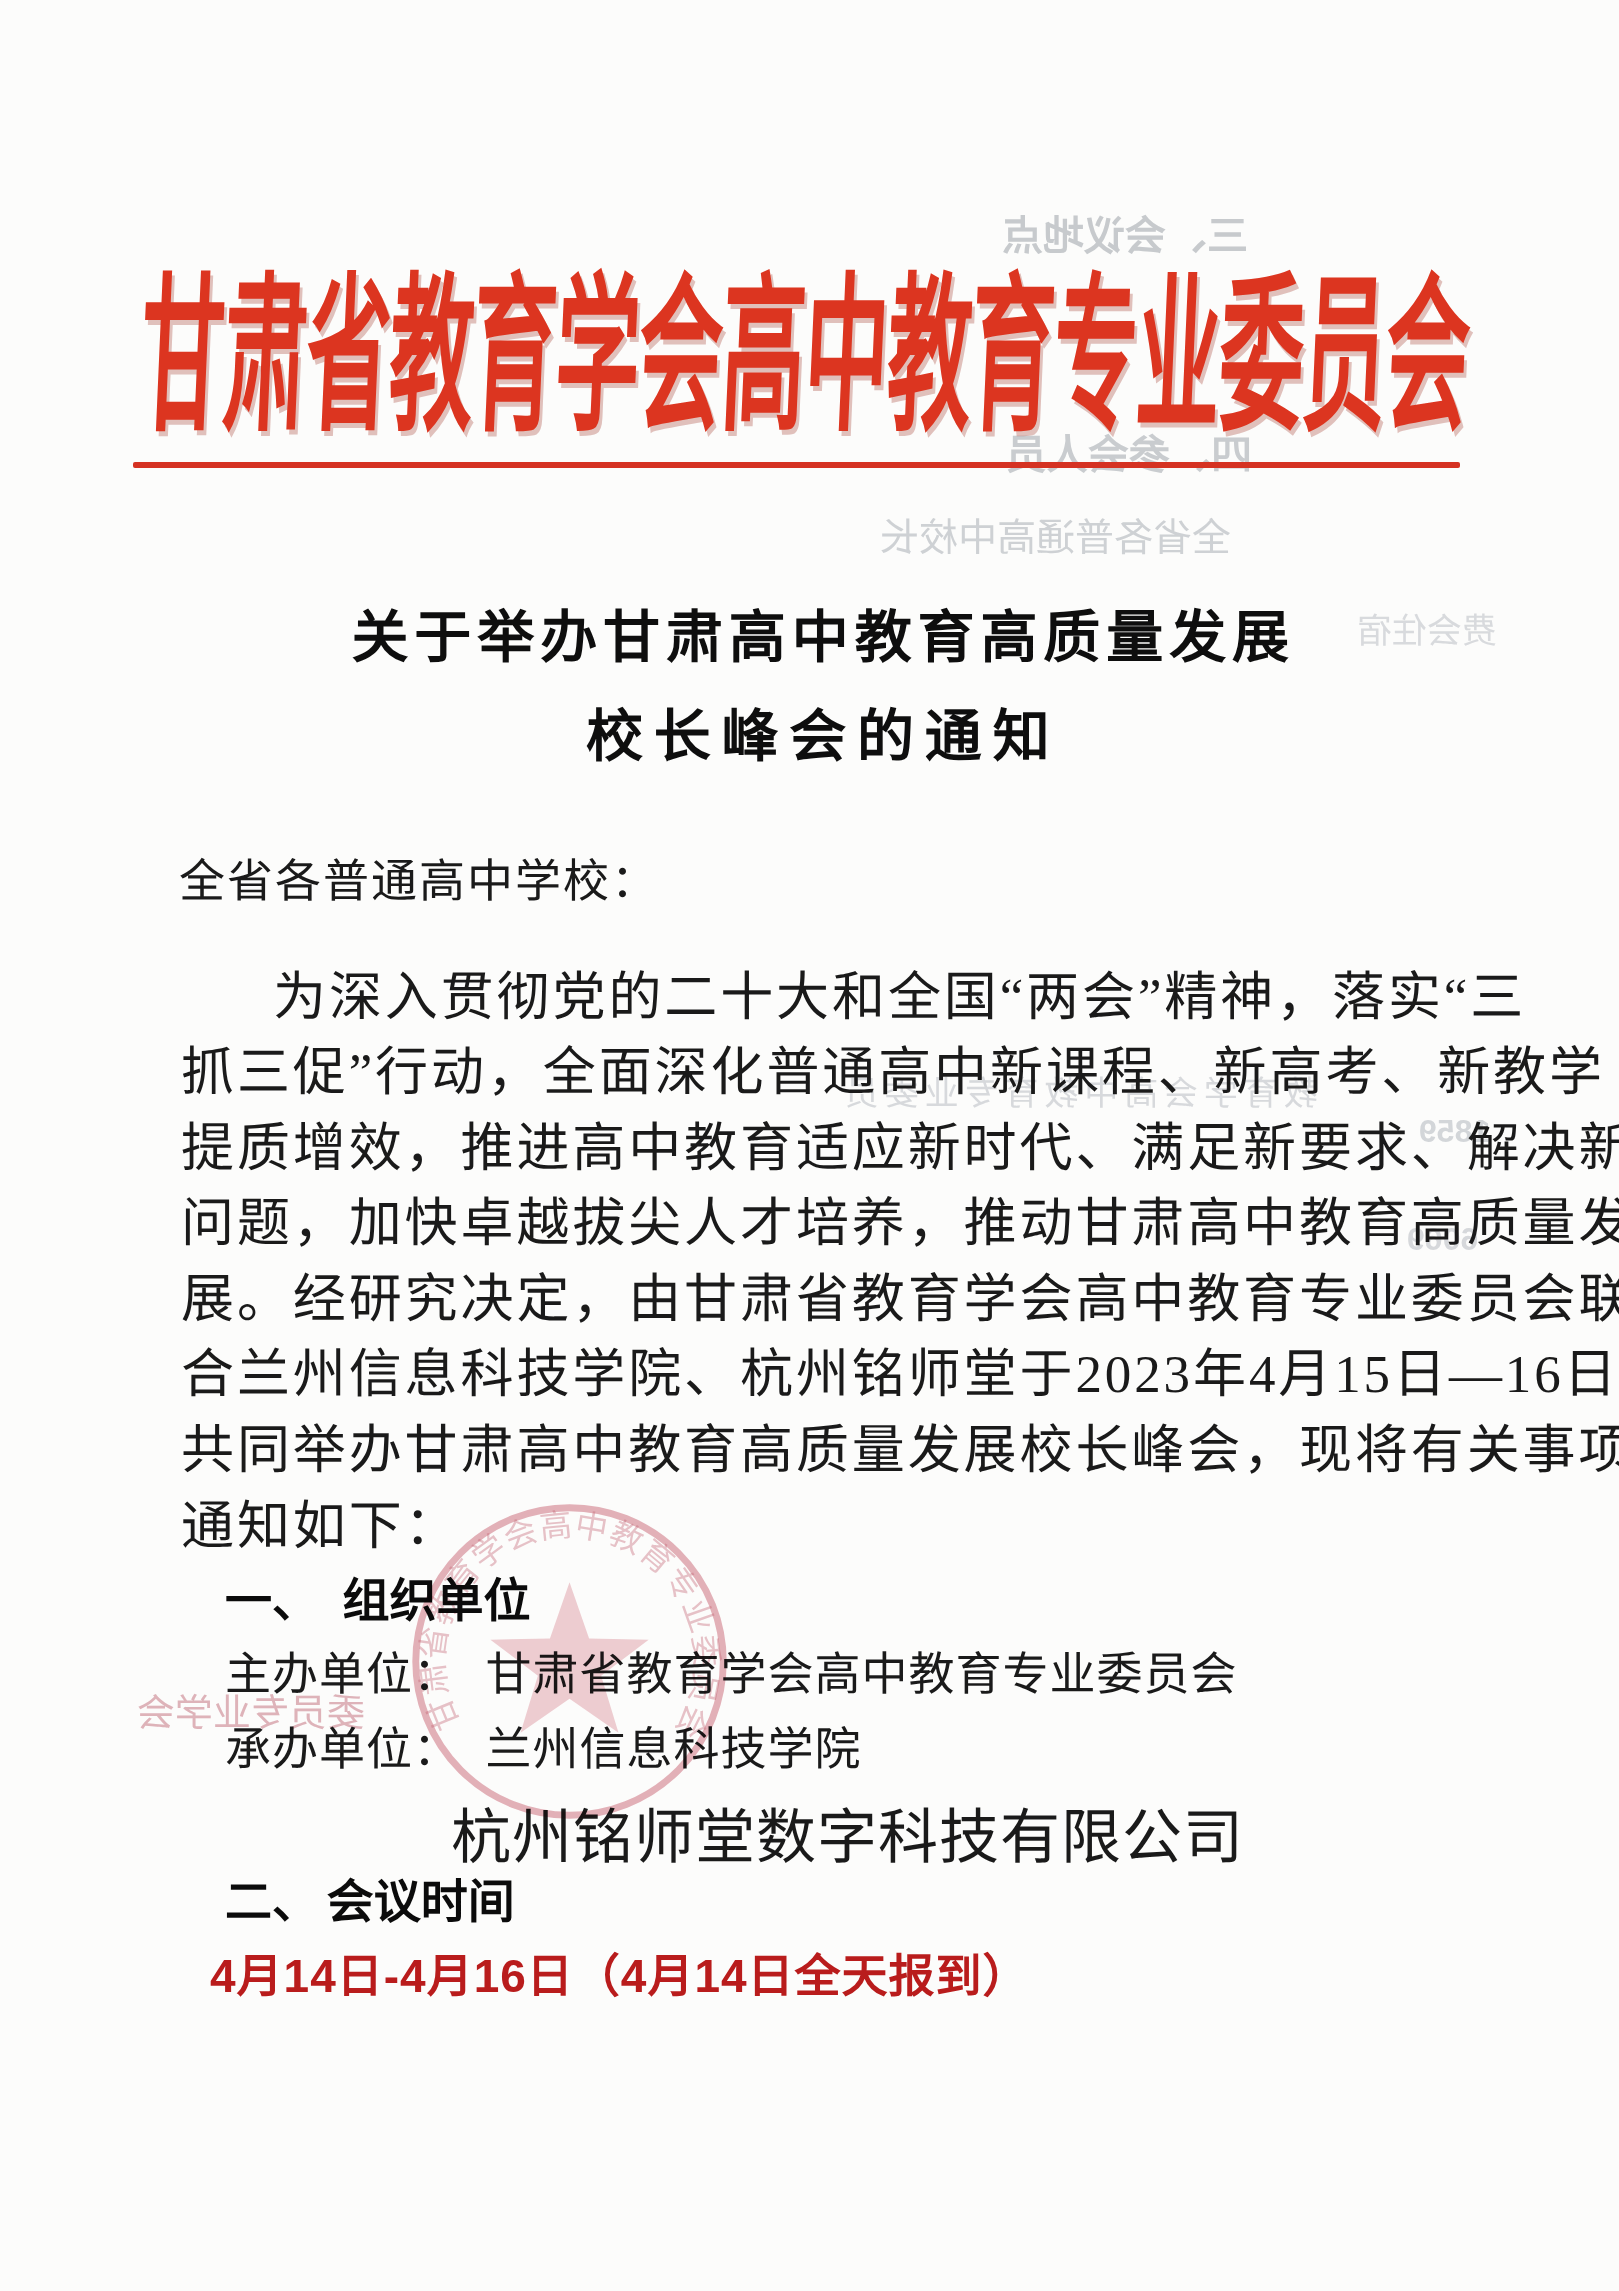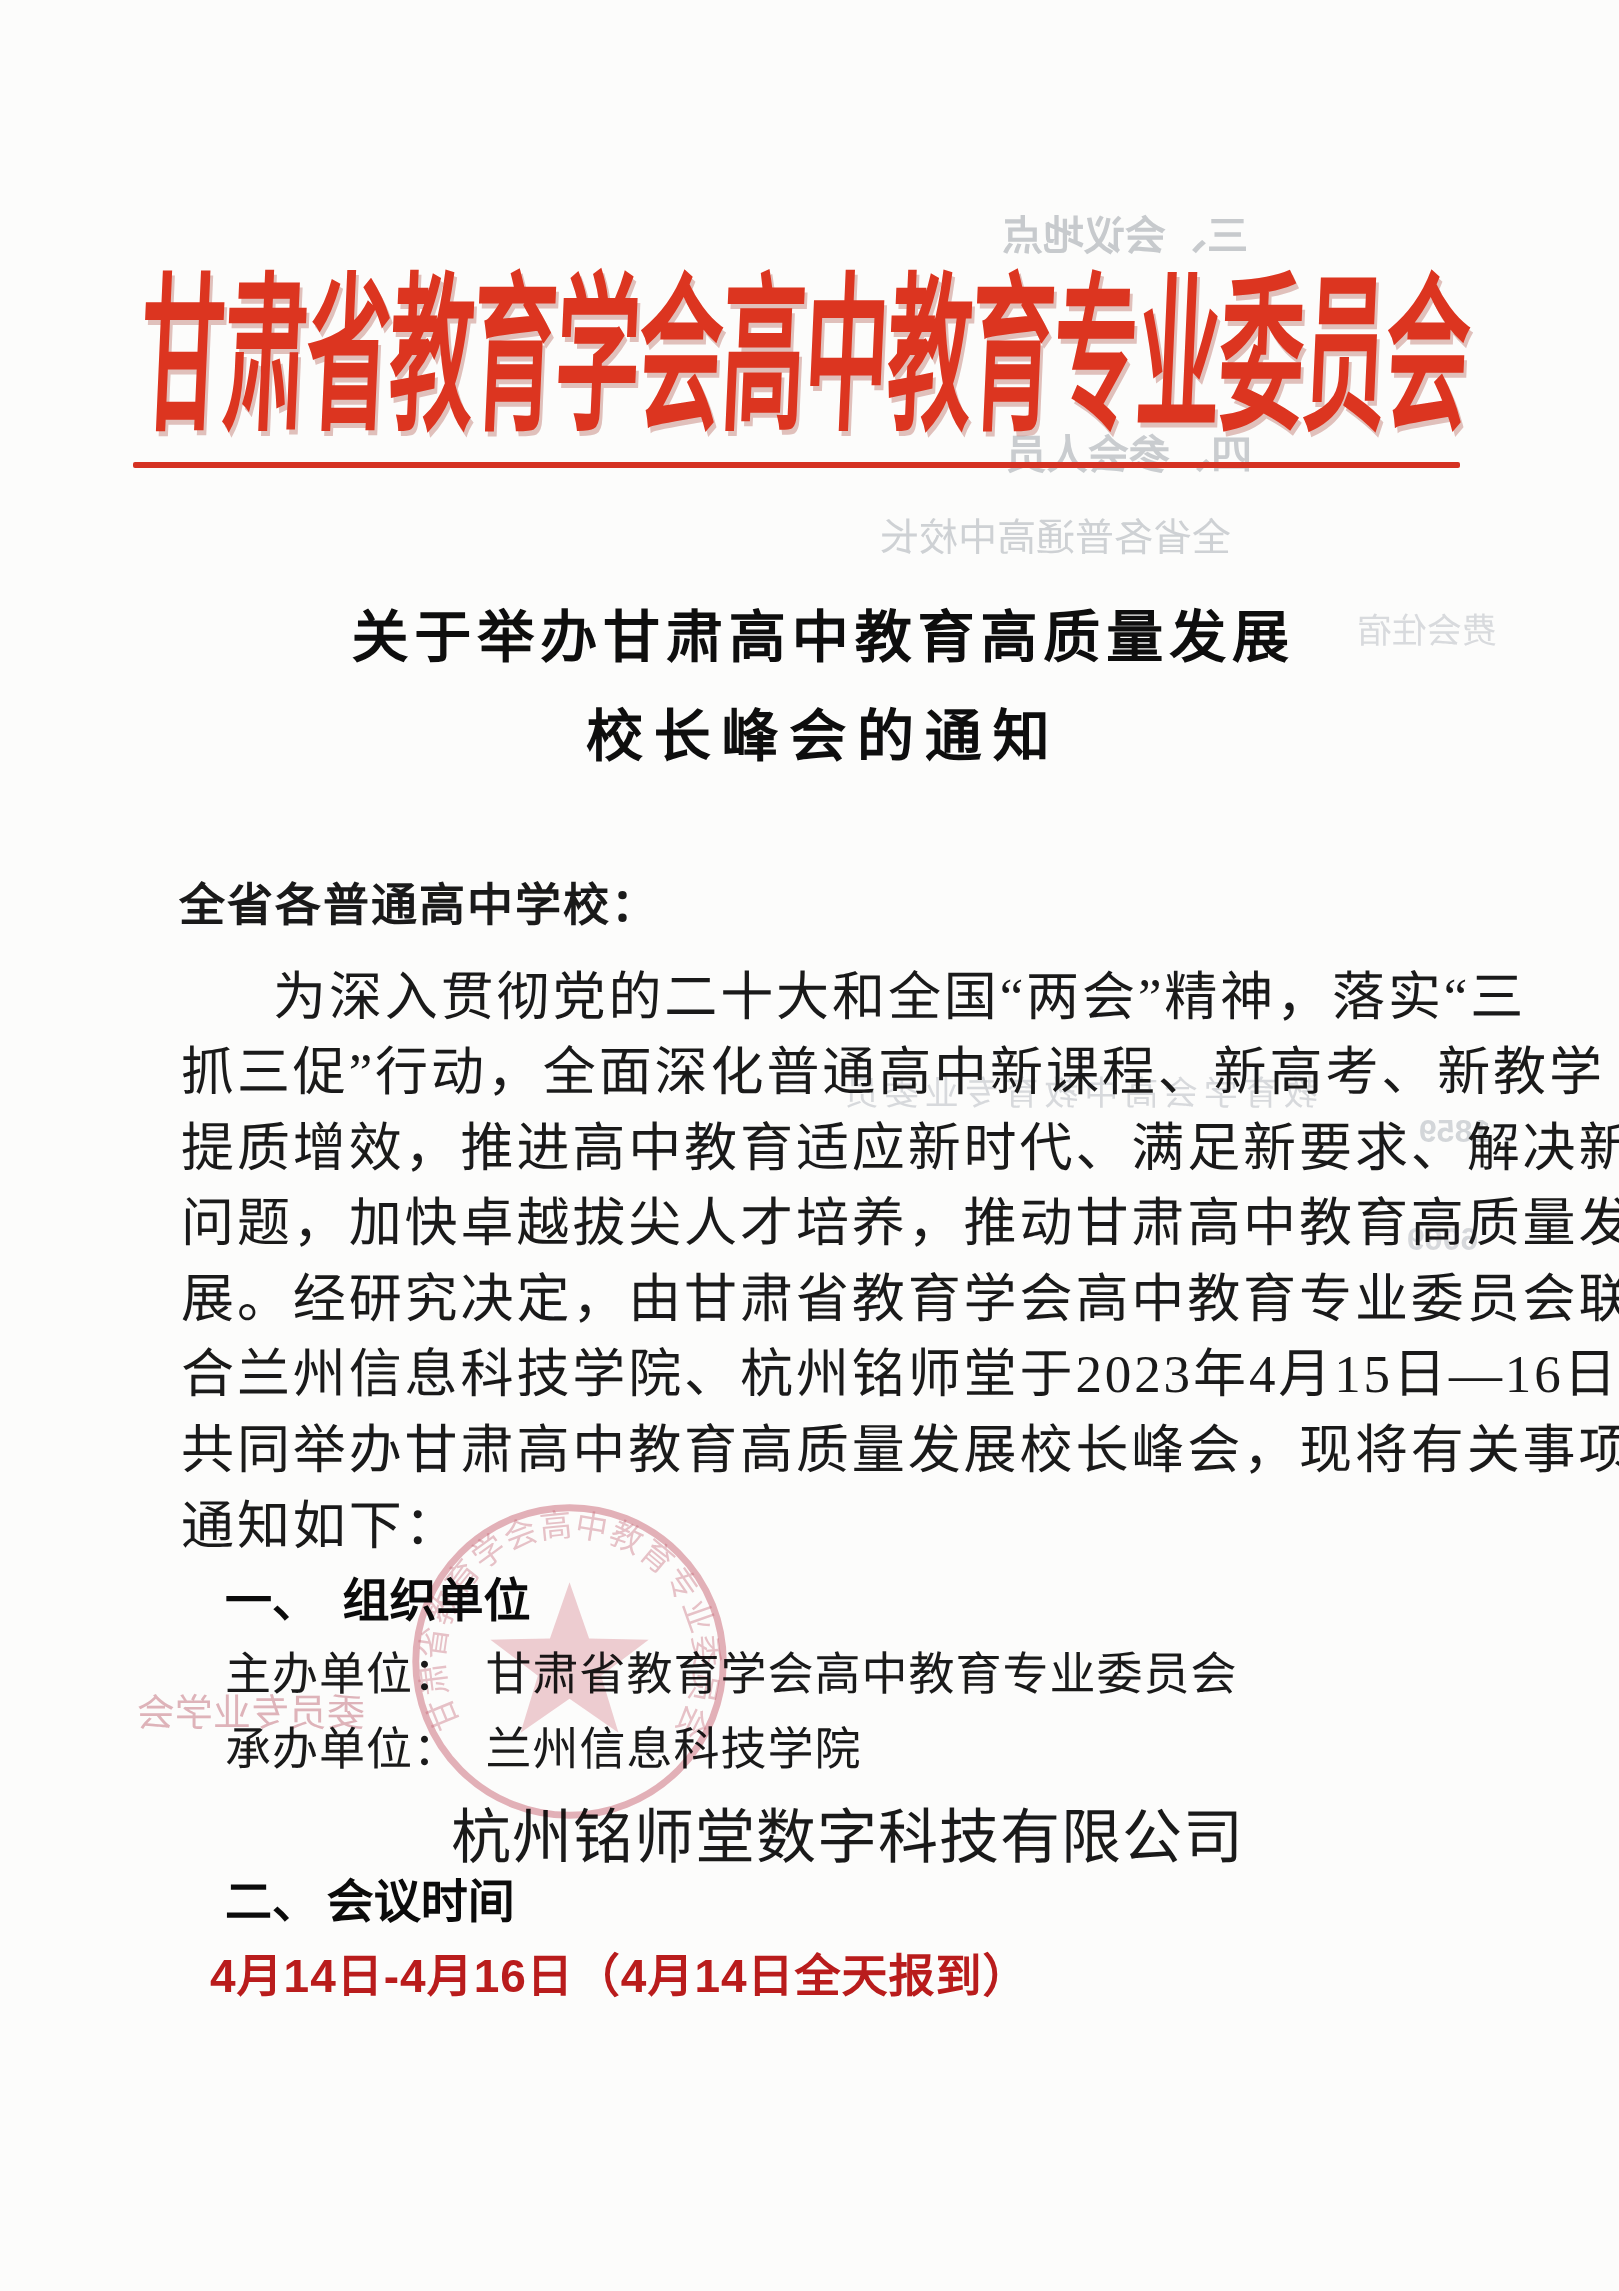"全省各普通高中学校：" .salutation { font-weight: bold -> none; top: 868px -> 844px }
